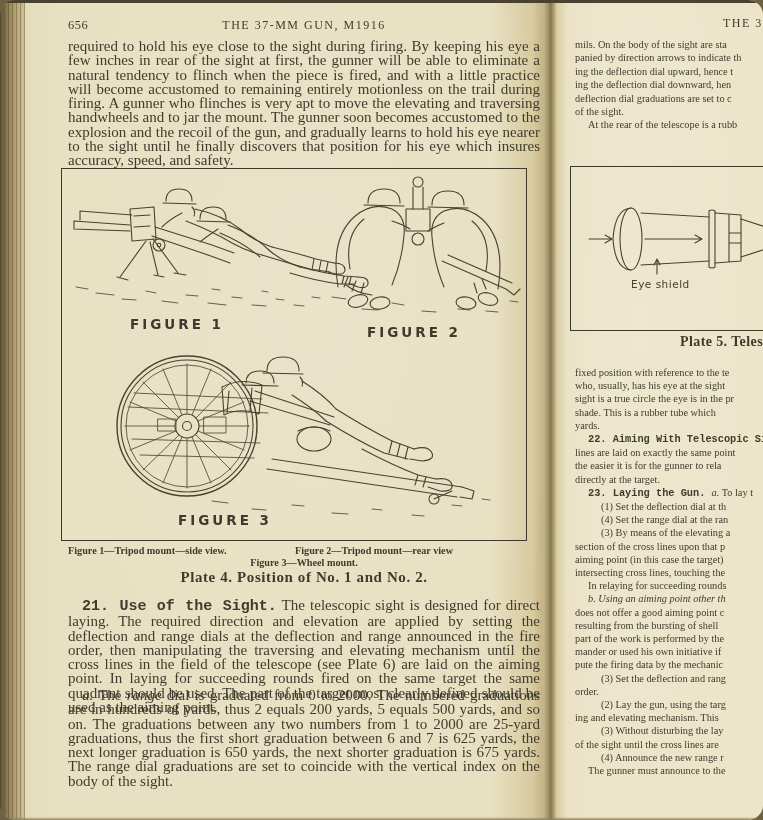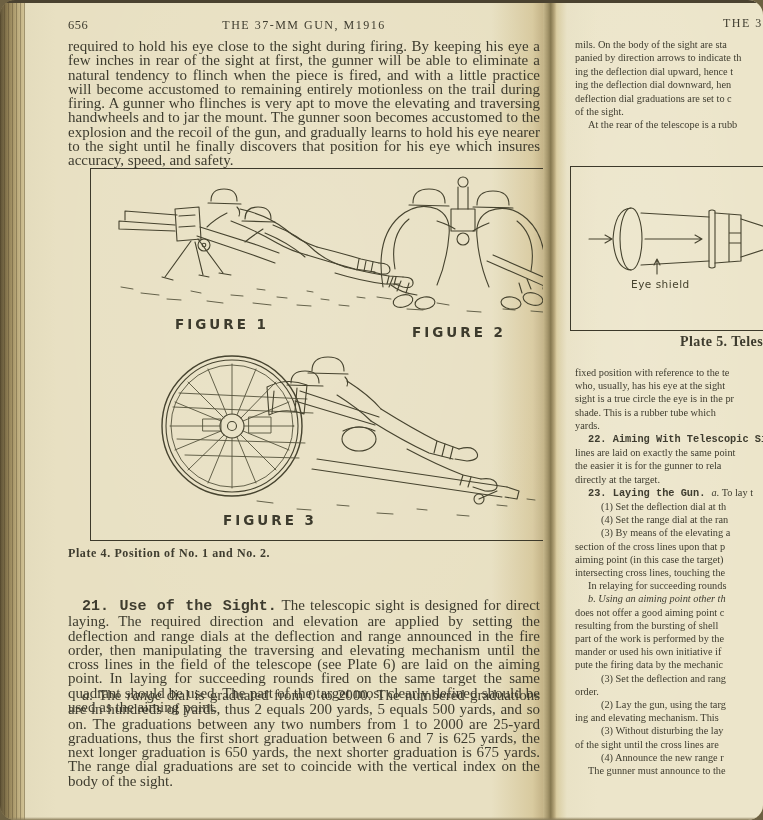"FIGURE 1" .figure-box { left: 65px -> 36px; padding-left: 16px -> none }
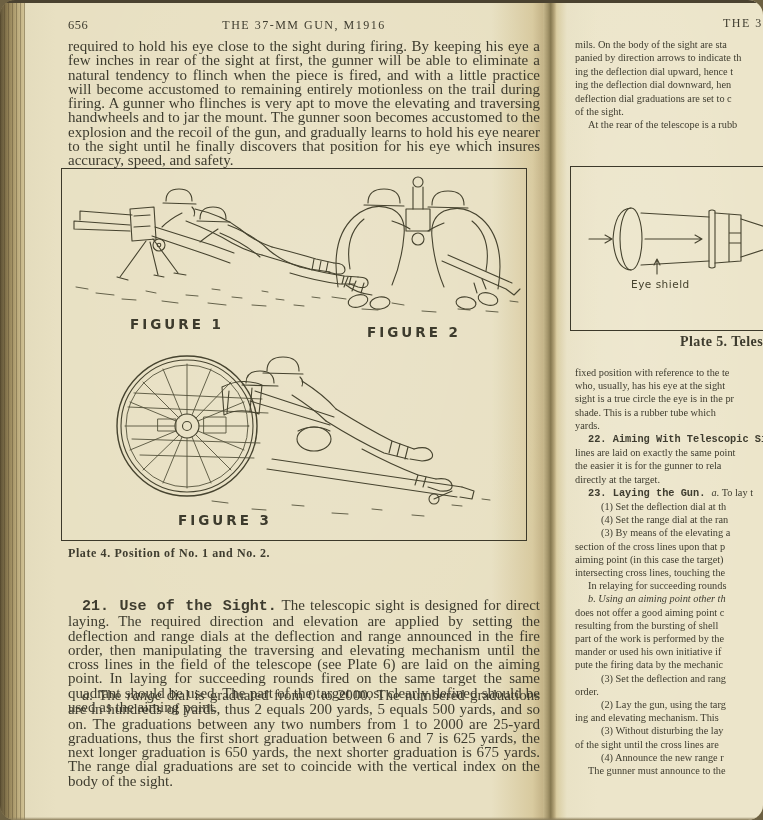"Figure 1—Tripod mount—side view." div.cap-row { html: none -> <div> <span>Figure 1—Tripod mount—side view.</span> <span>Figure 2—Tripod mount—rear view</span> </div> }
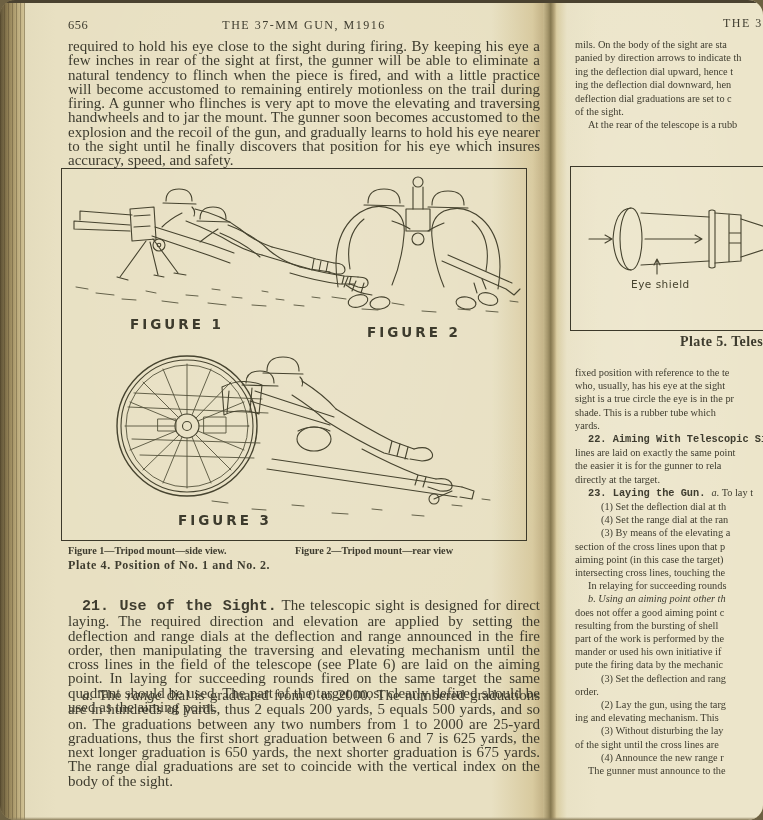"Figure 3—Wheel mount." div.cap-center { html: none -> <div>Figure 3—Wheel mount.</div> }
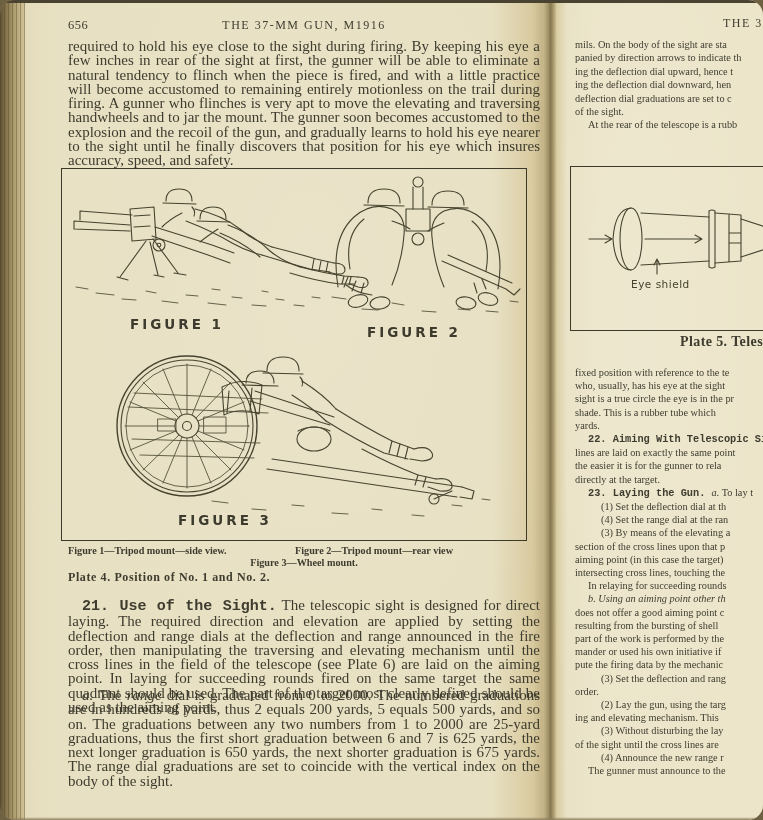"Plate 4. Position of No." .plate-cap { font-size: 12px -> 15px; text-align: left -> center }
